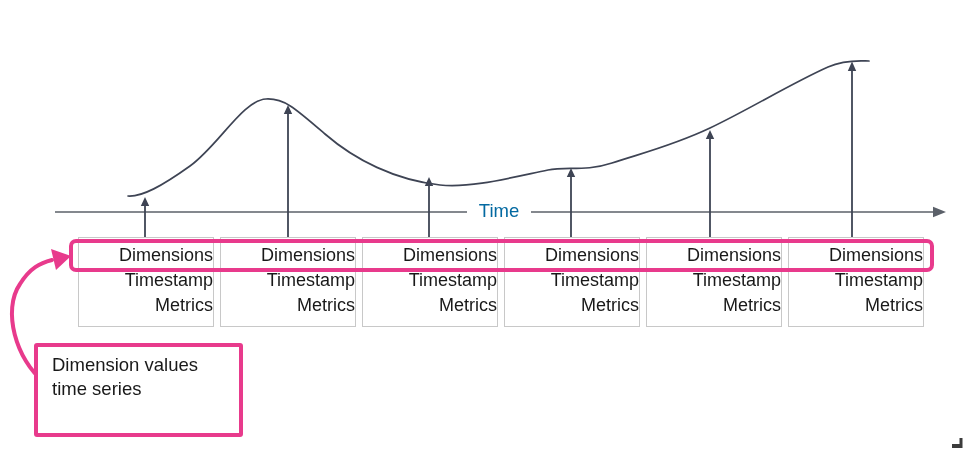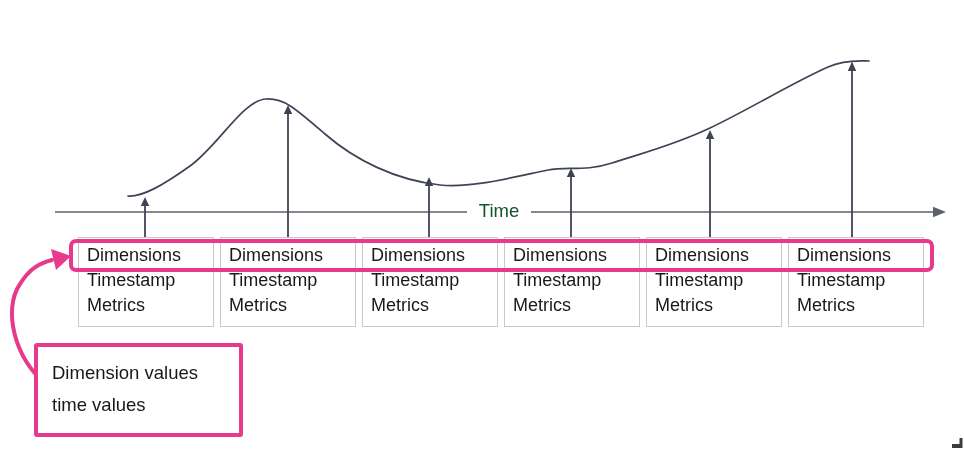"Time" .time-label { color: #14532d -> #0369a1 }
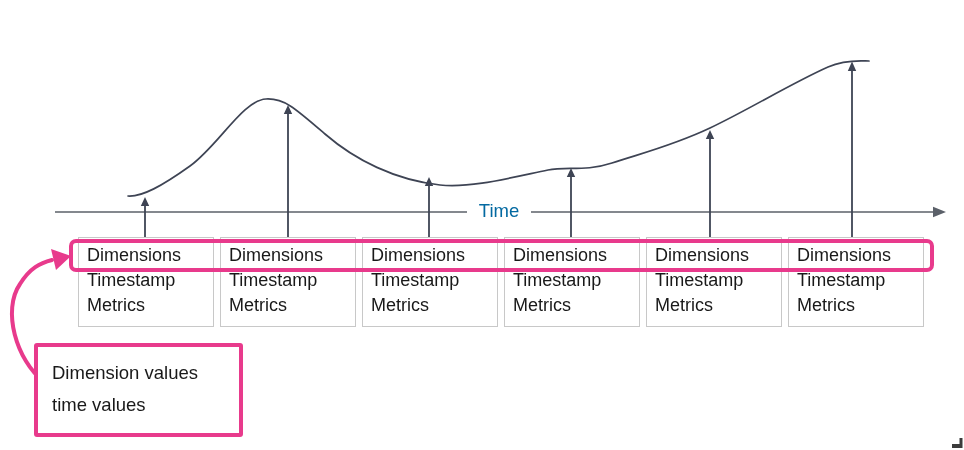"Dimensions" .rec-line { text-align: none -> right }
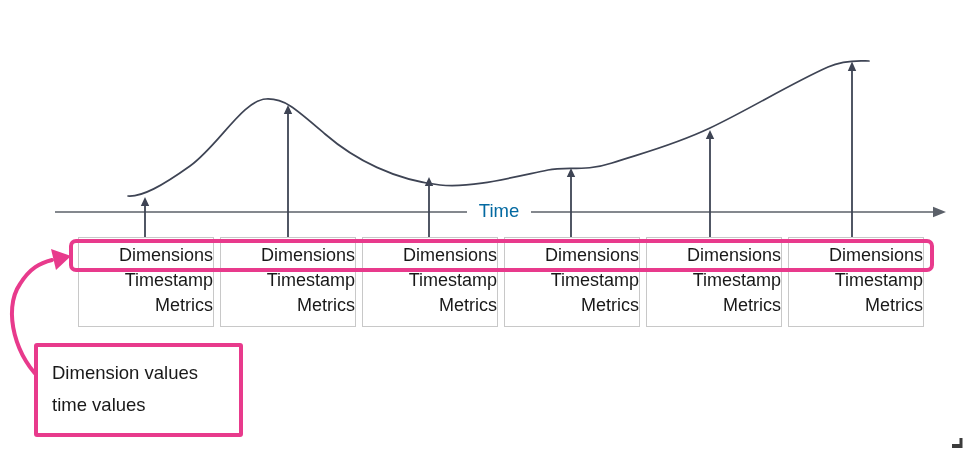"Dimension values" .ann-line { margin-top: 8px -> none }
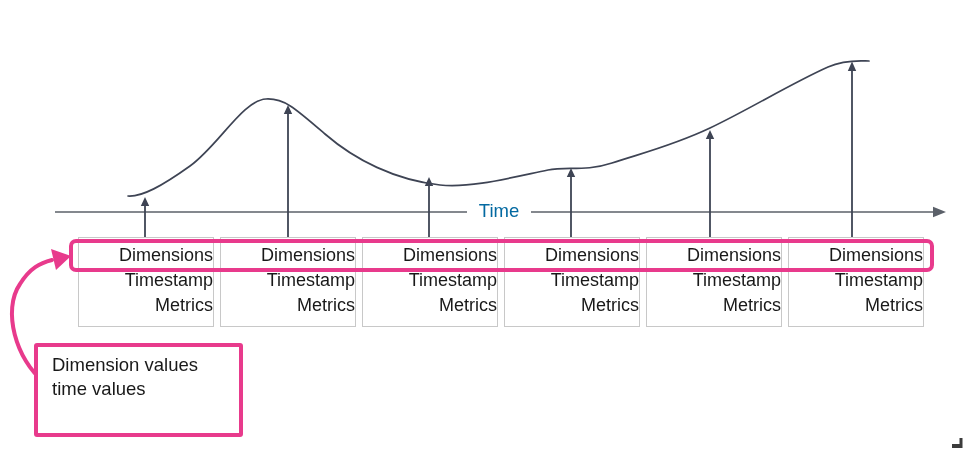"time values" div.ann-line { text: values -> series }
